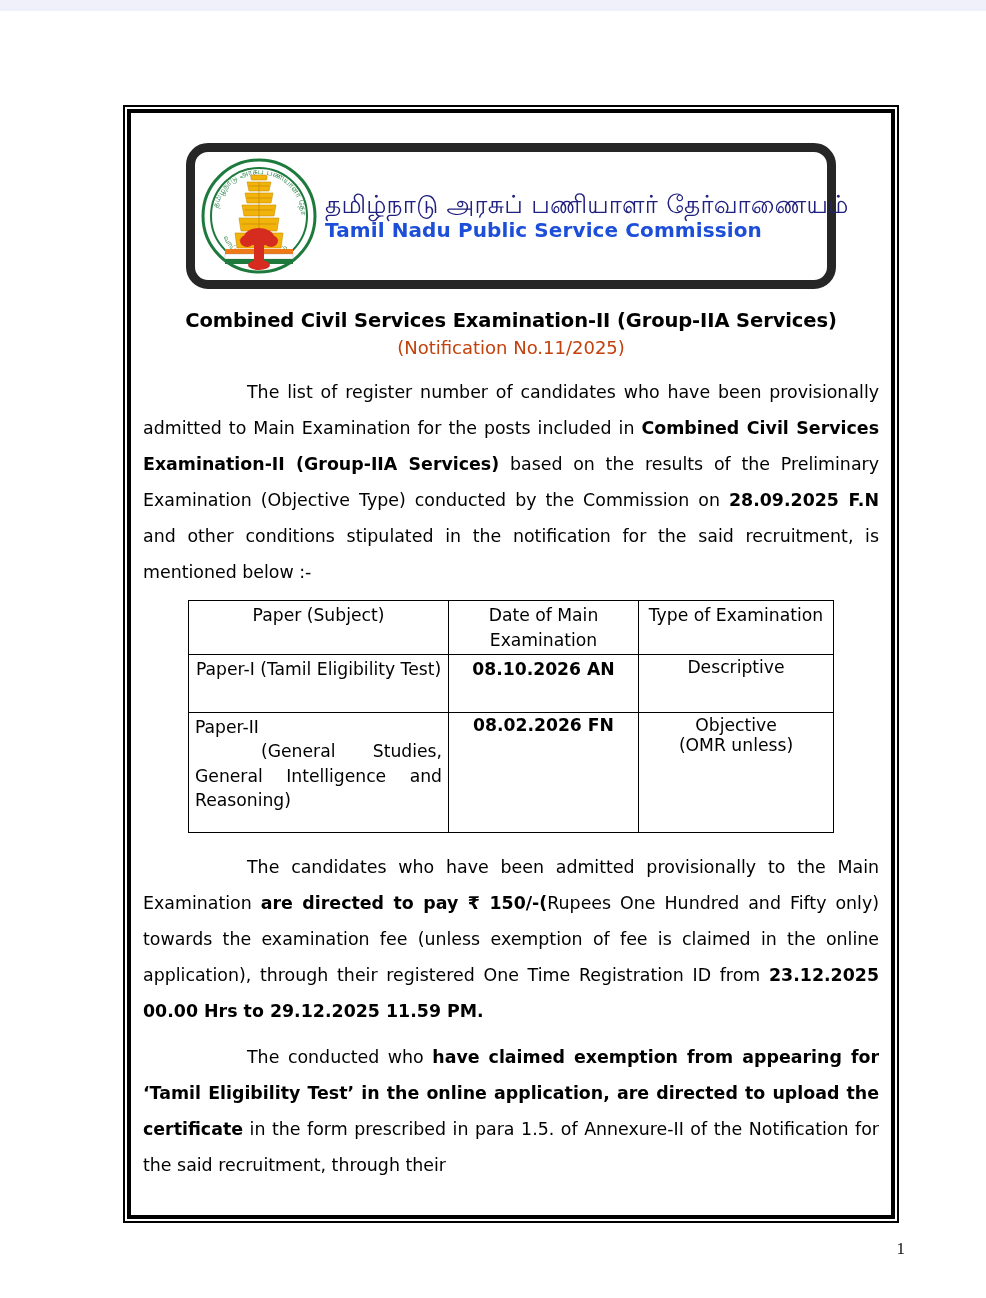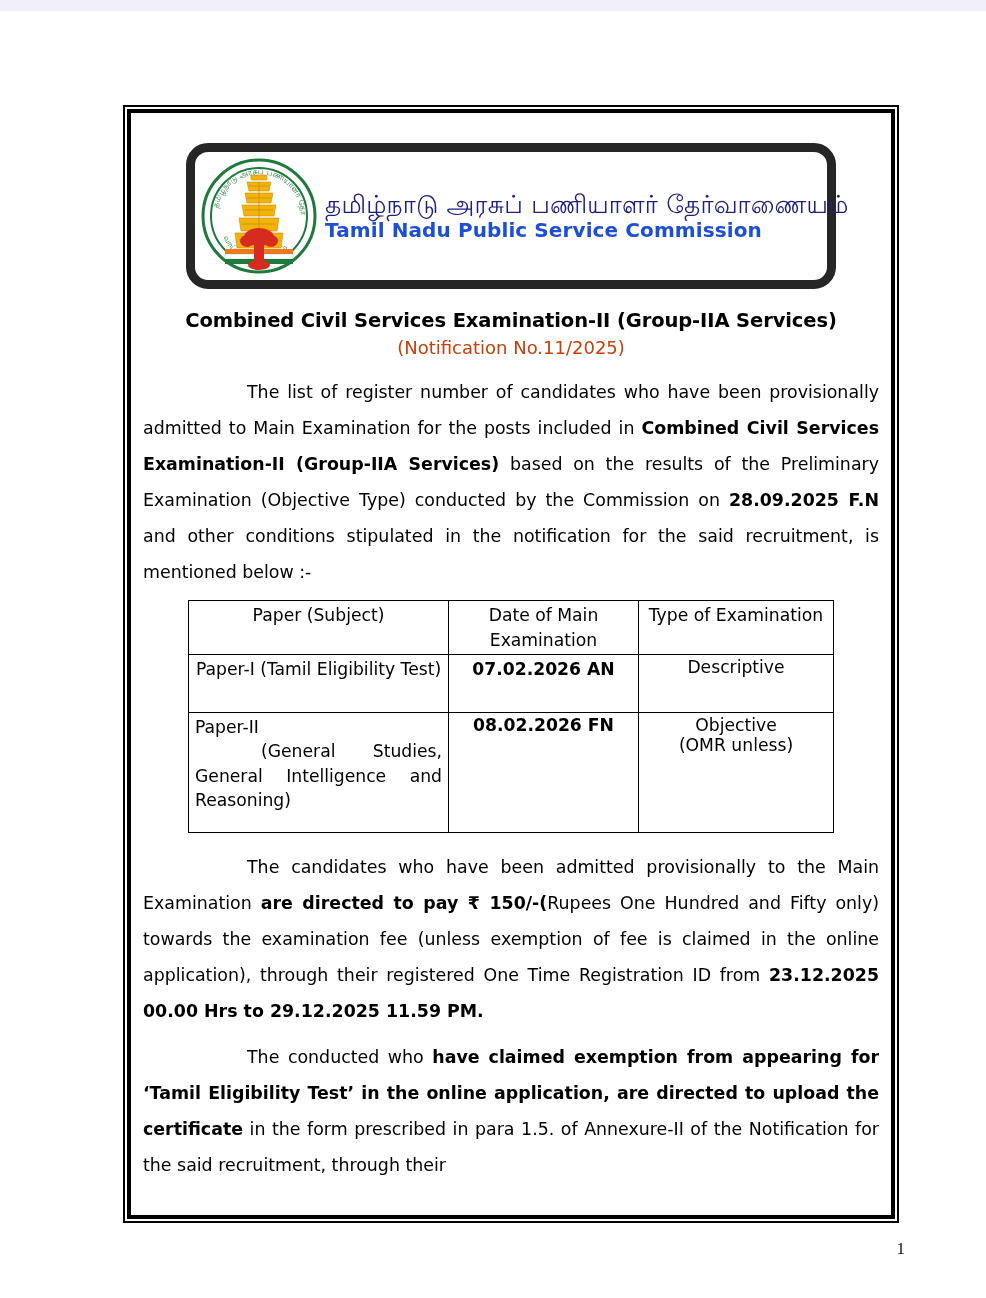"07.02.2026 AN" td.c2 { text: 07.02.2026 -> 08.10.2026 }
